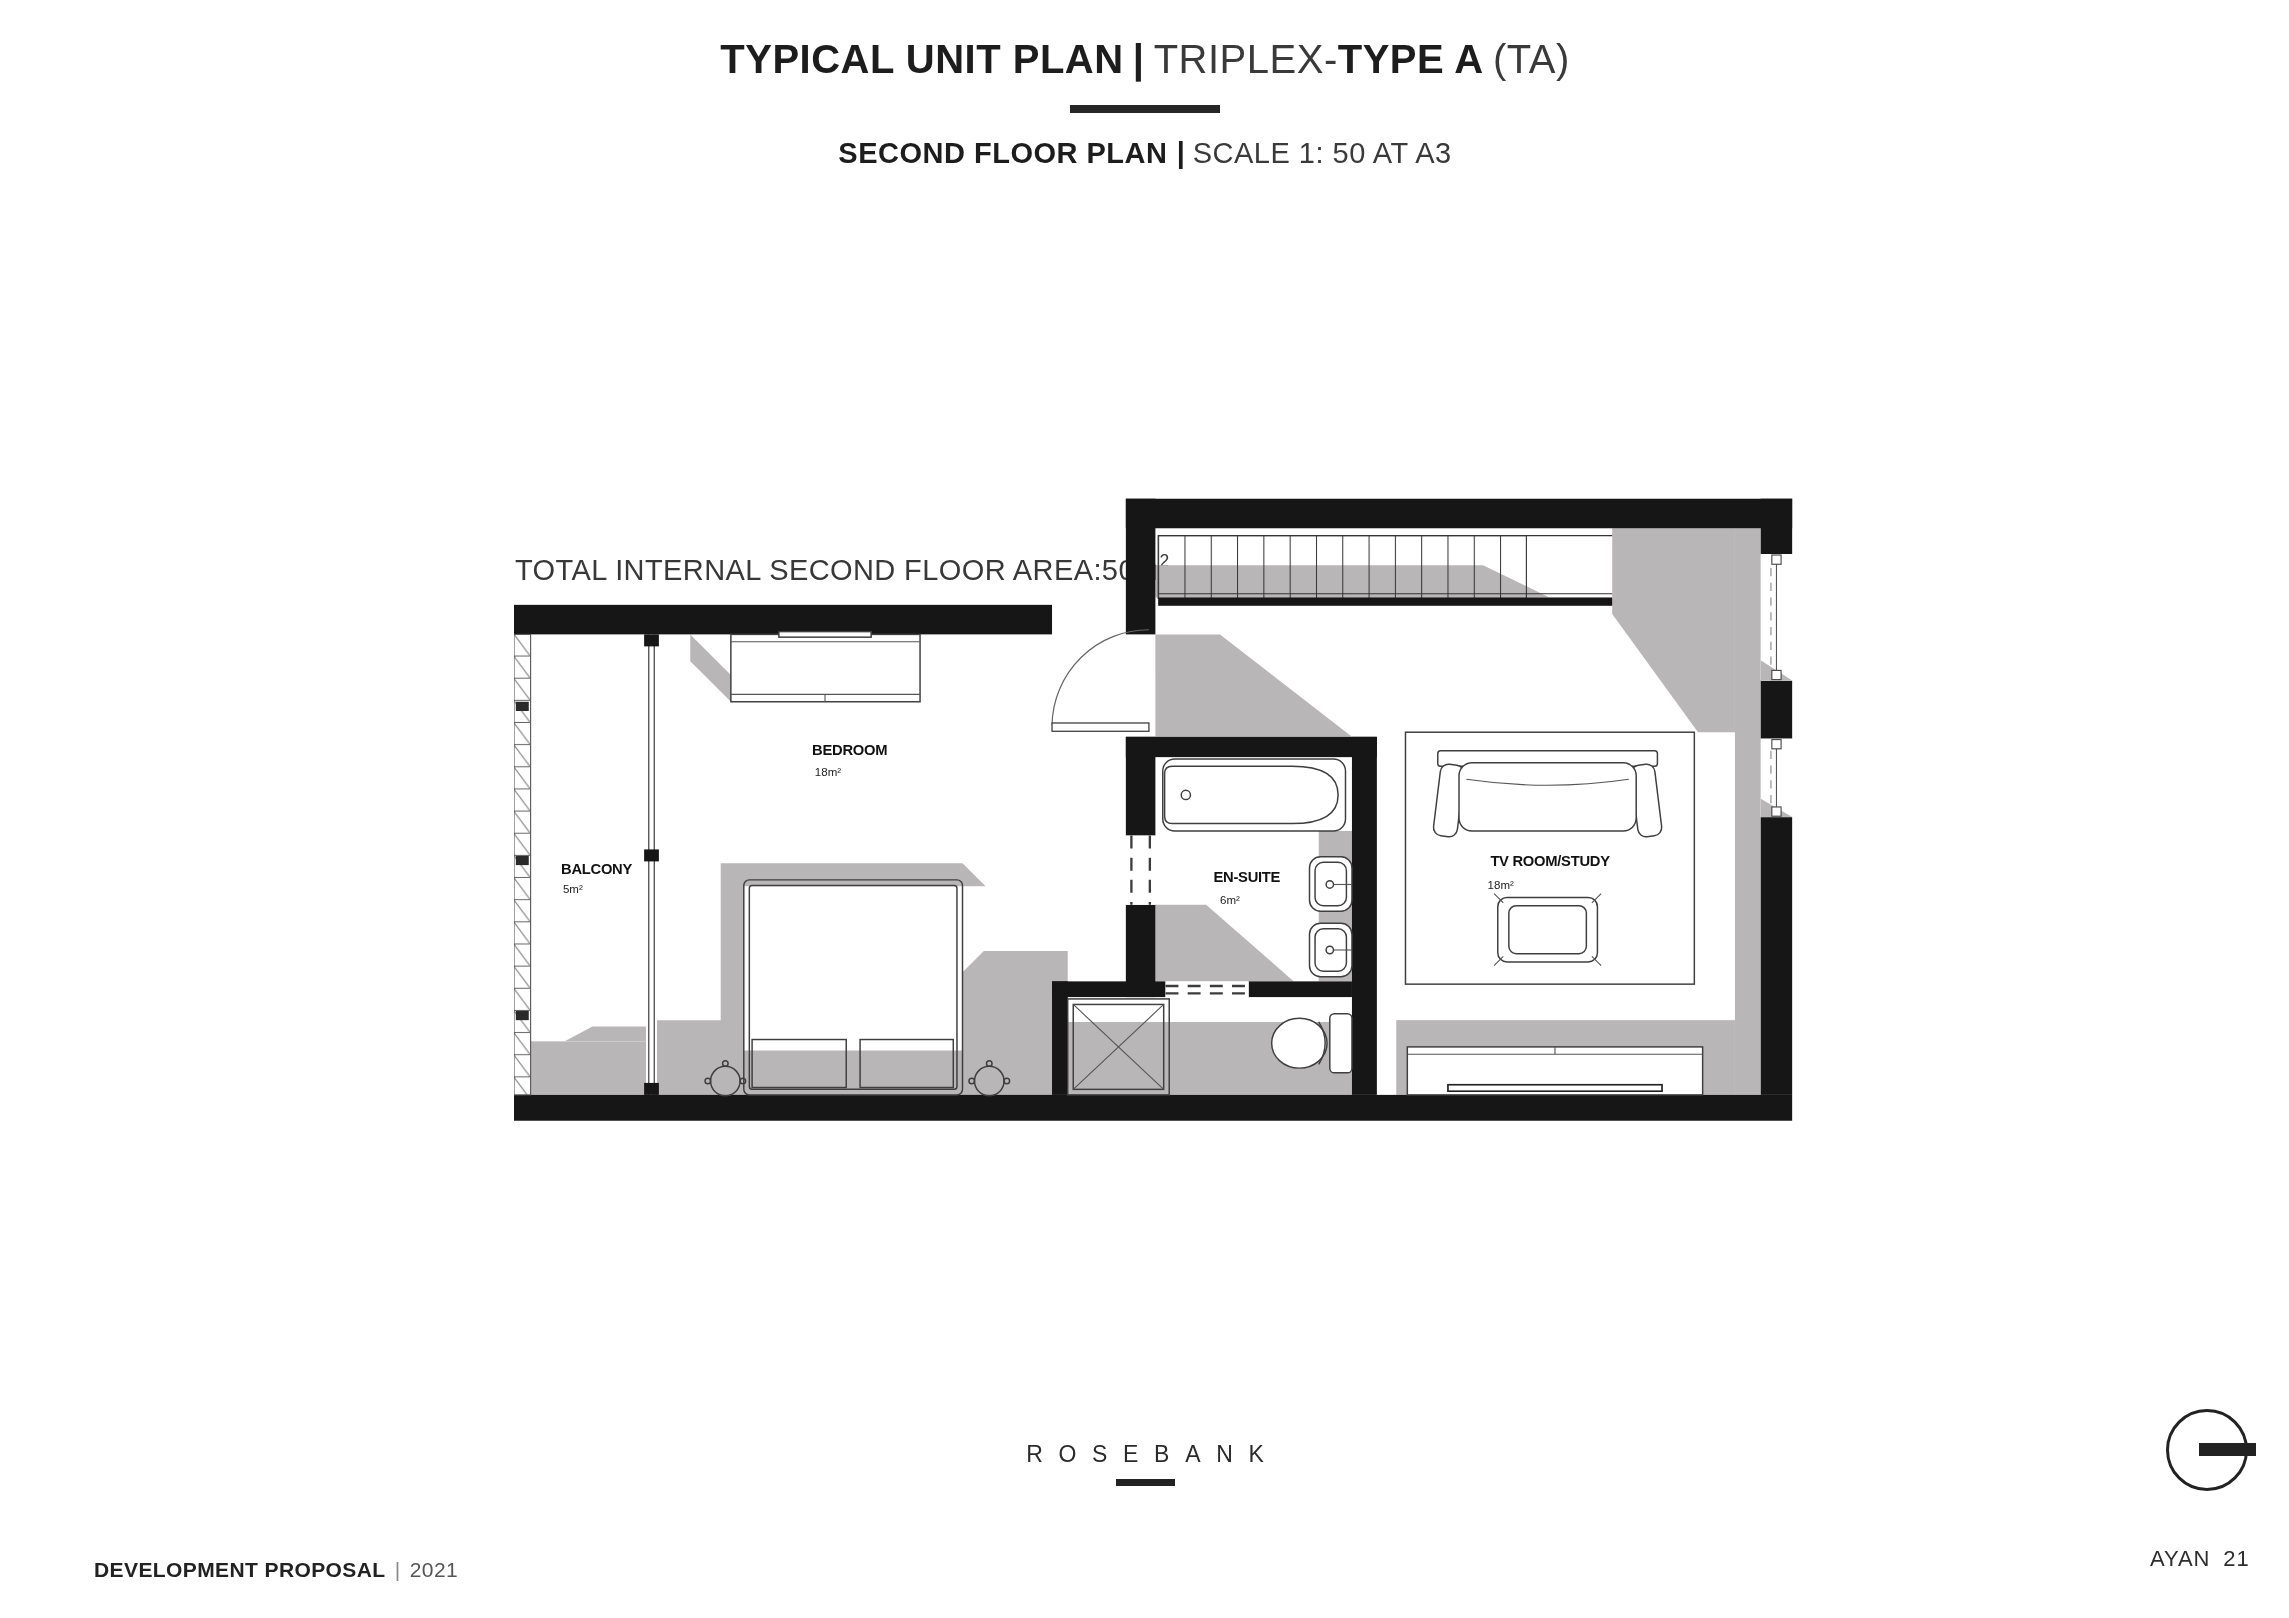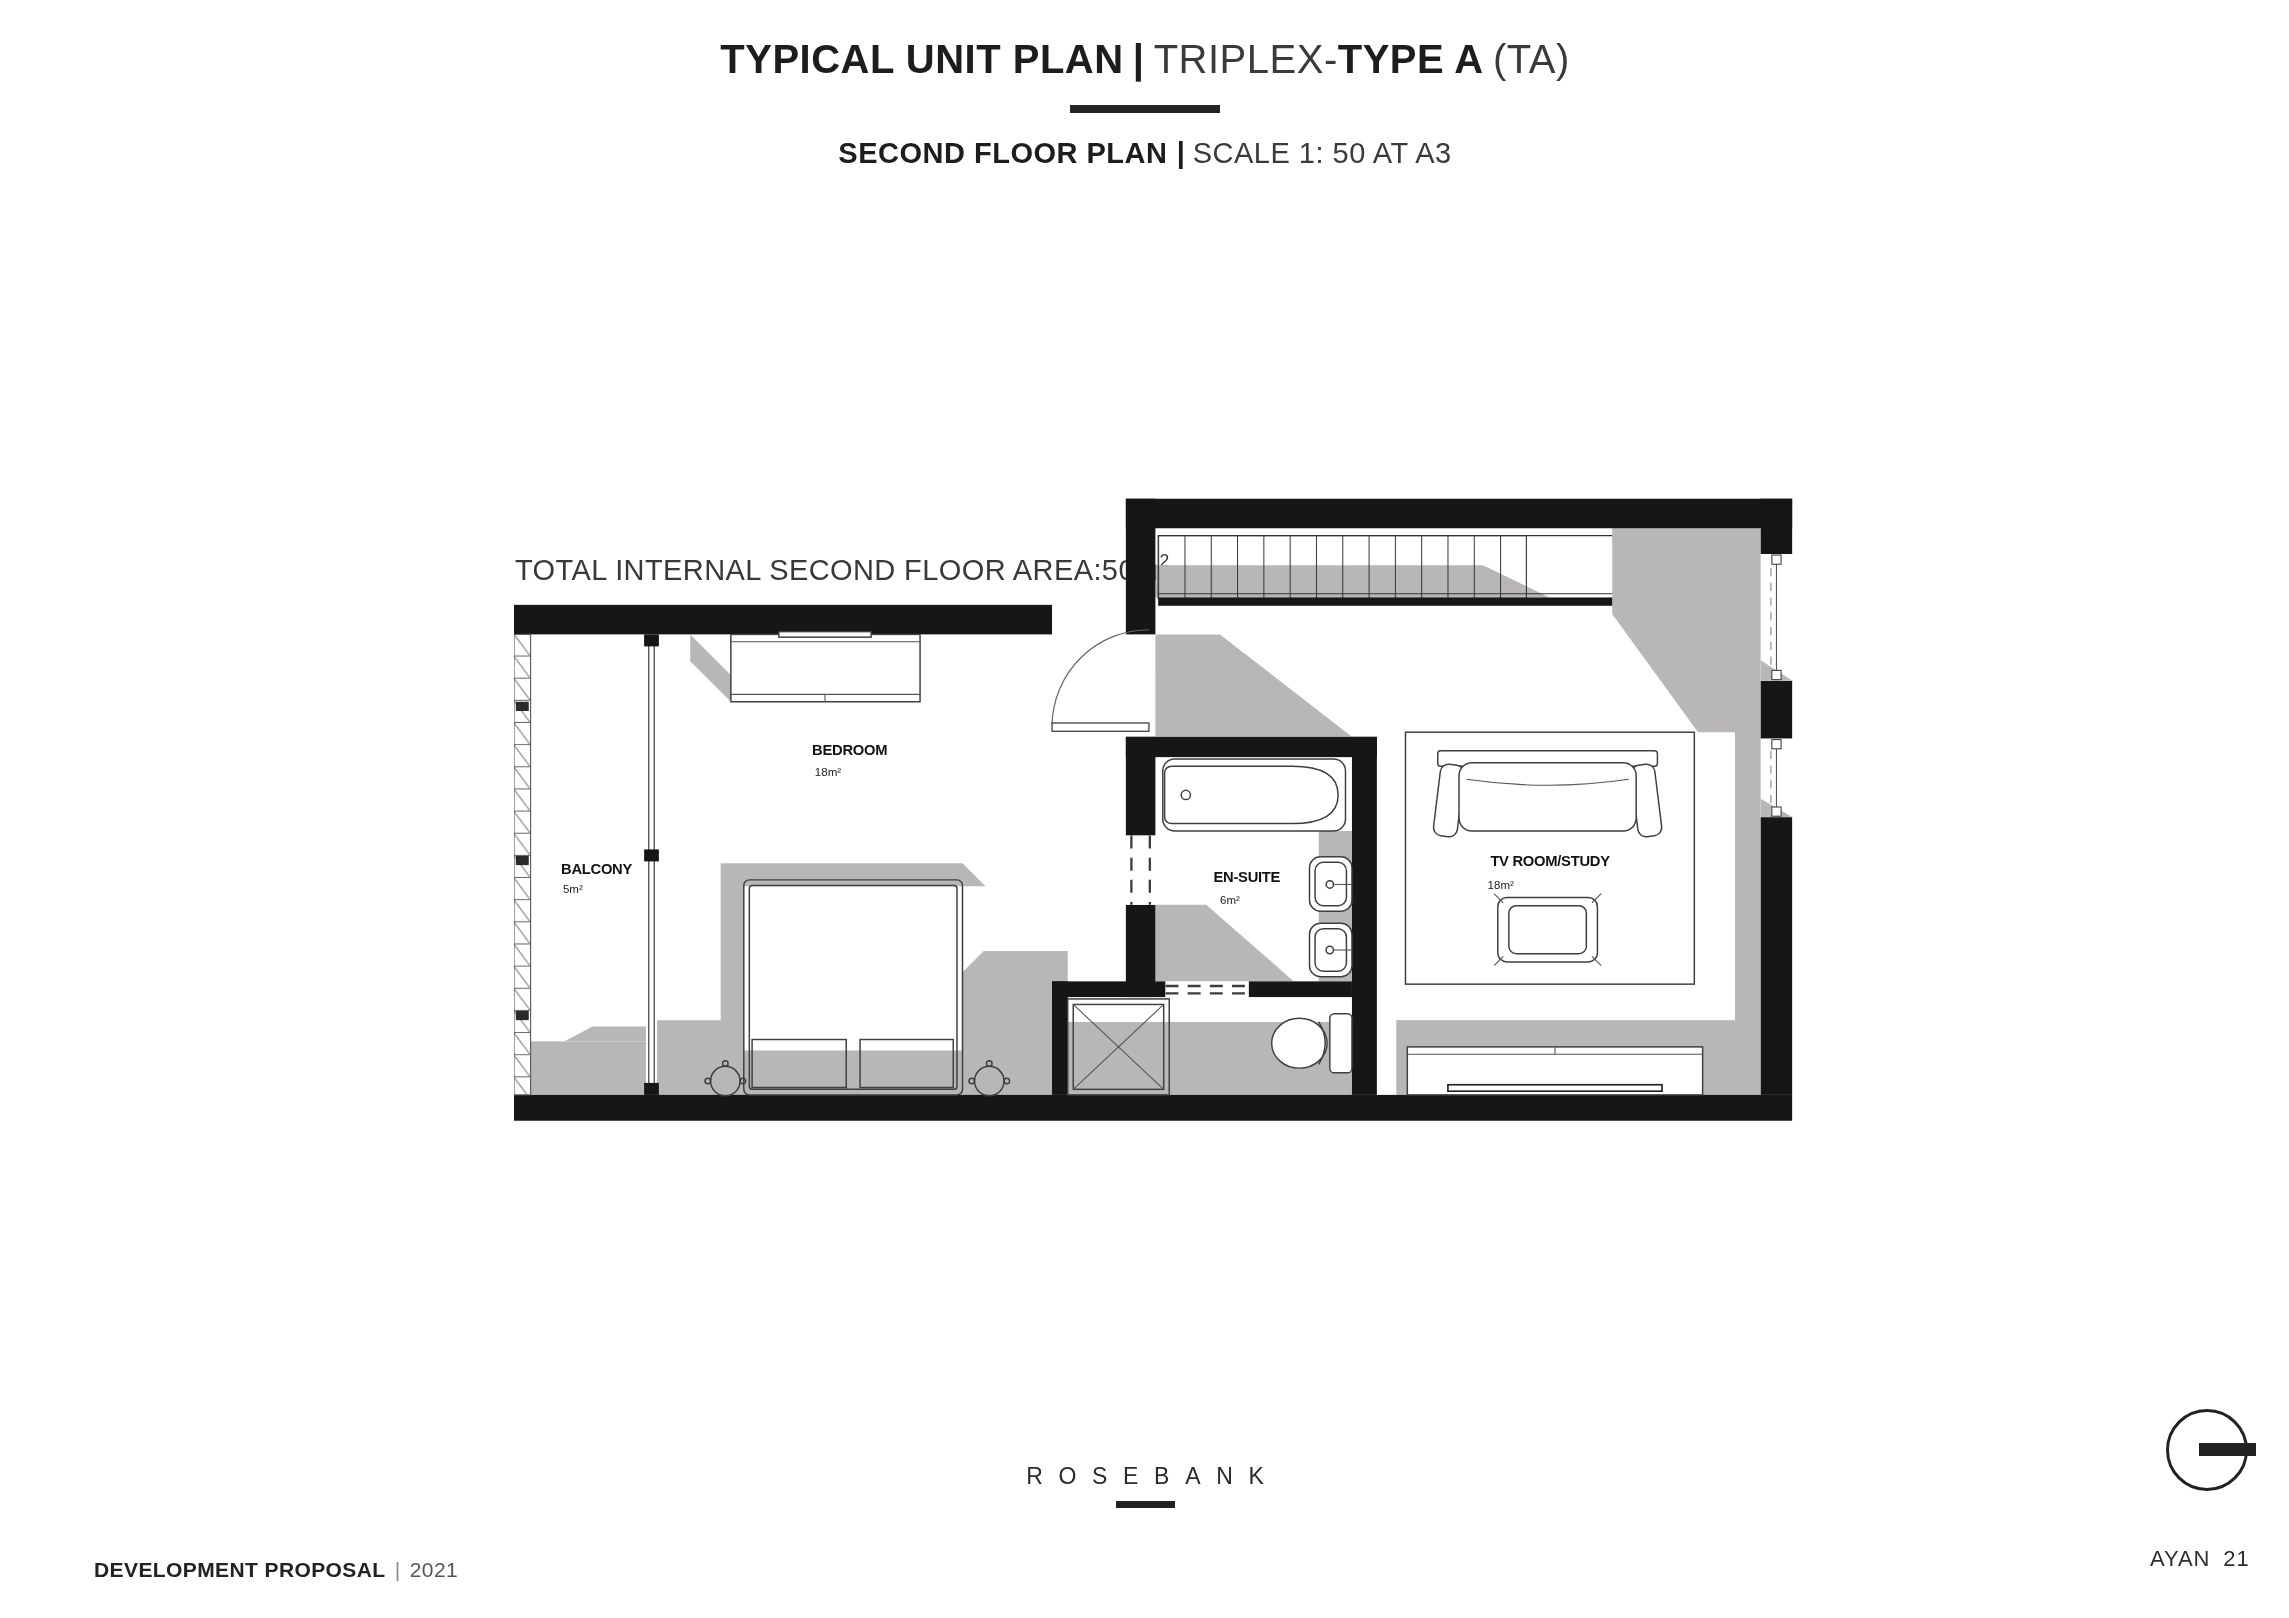"ROSEBANK" #logo .rosebank { margin-top: 40px -> 18px }
